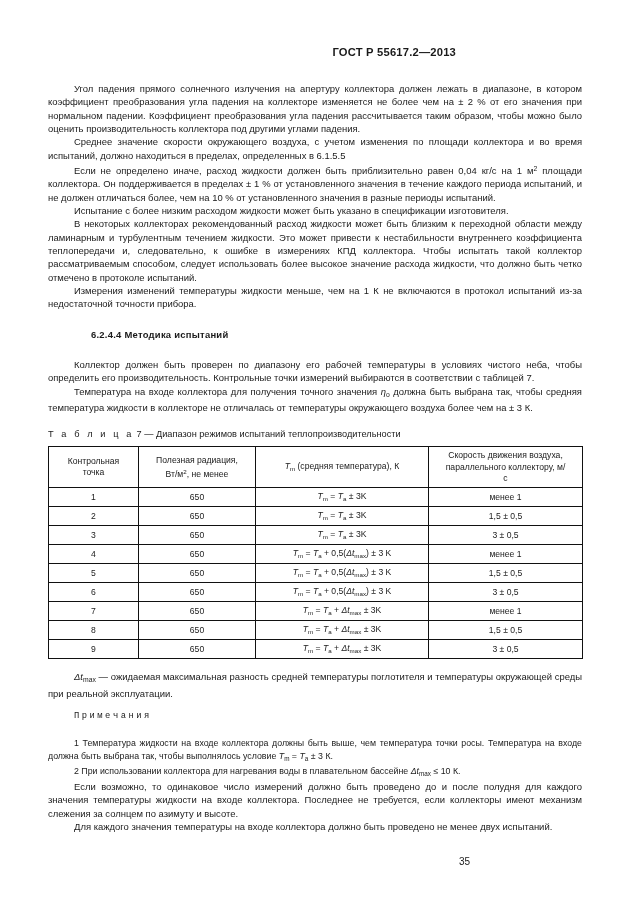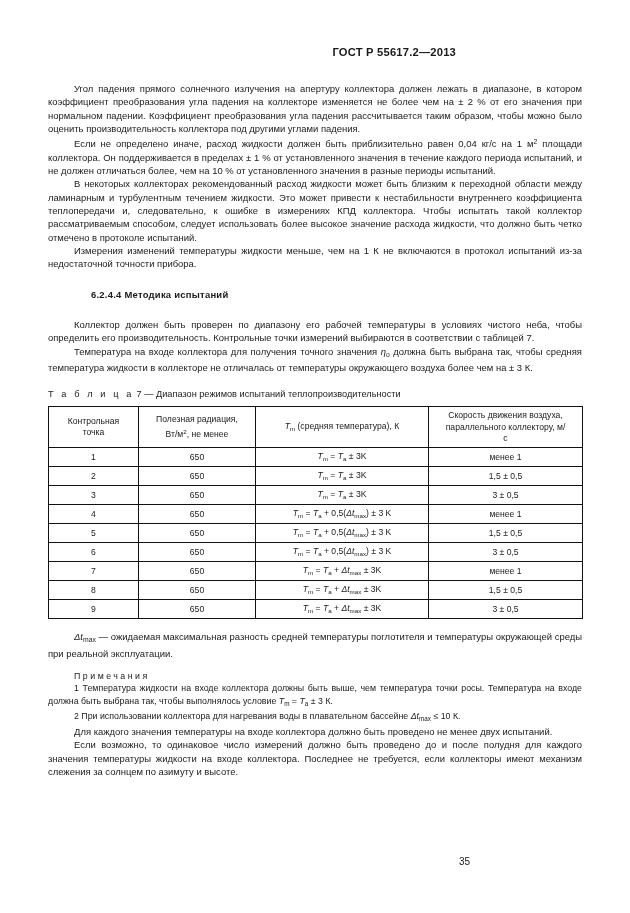"Среднее значение скорости окружающего" p.para { html: none -> <p>Среднее значение скорости окружающего воздуха, с учетом изменения по площади коллектора и во время испытаний, должно находиться в пределах, определенных в 6.1.5.5</p> }
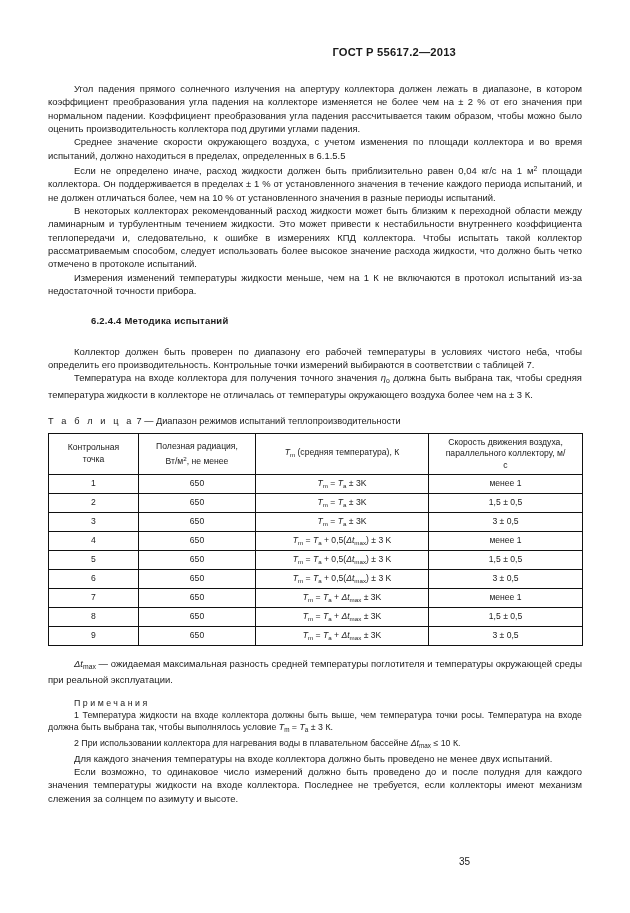"Испытание с более низким расходом" p.para { html: none -> <p>Испытание с более низким расходом жидкости может быть указано в спецификации изготовителя.</p> }
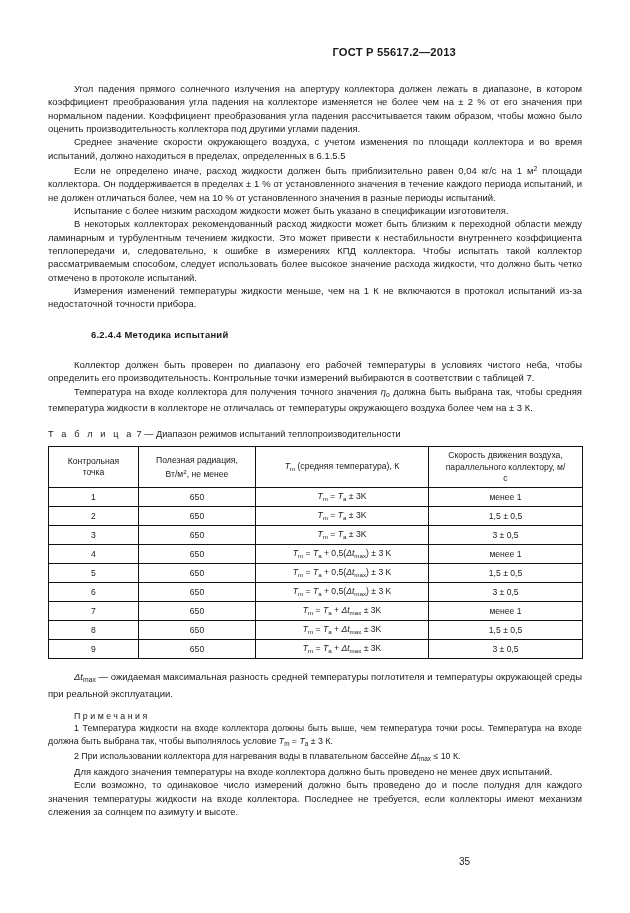"Примечания" .notes-title { font-family: none -> Liberation Mono, monospace; margin: 10px 0 0 26px -> 10px 0 15px 26px }
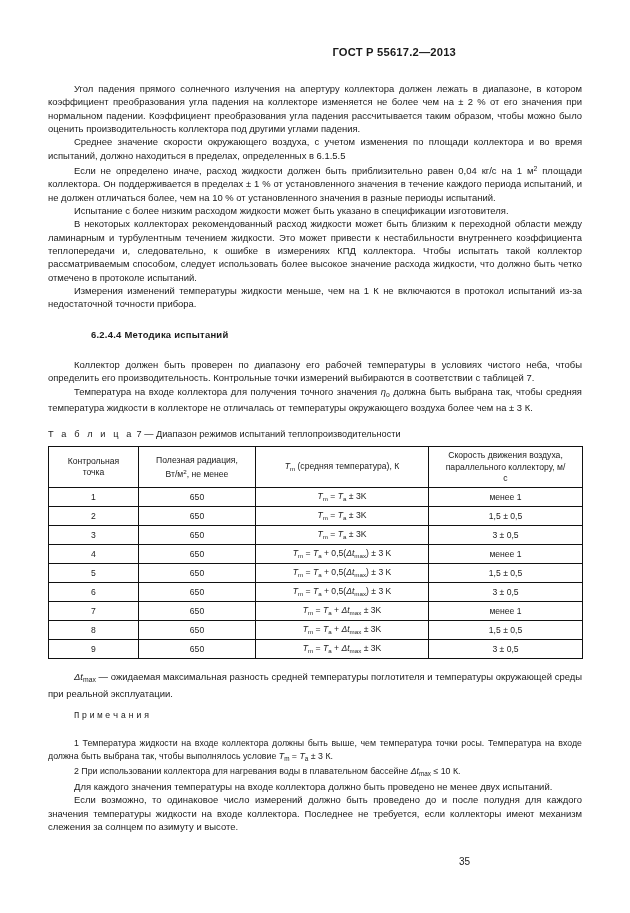"Для каждого значения температуры на" p.para { order: before "Если возможно, то одинаковое число" -> after "Если возможно, то одинаковое число" }
